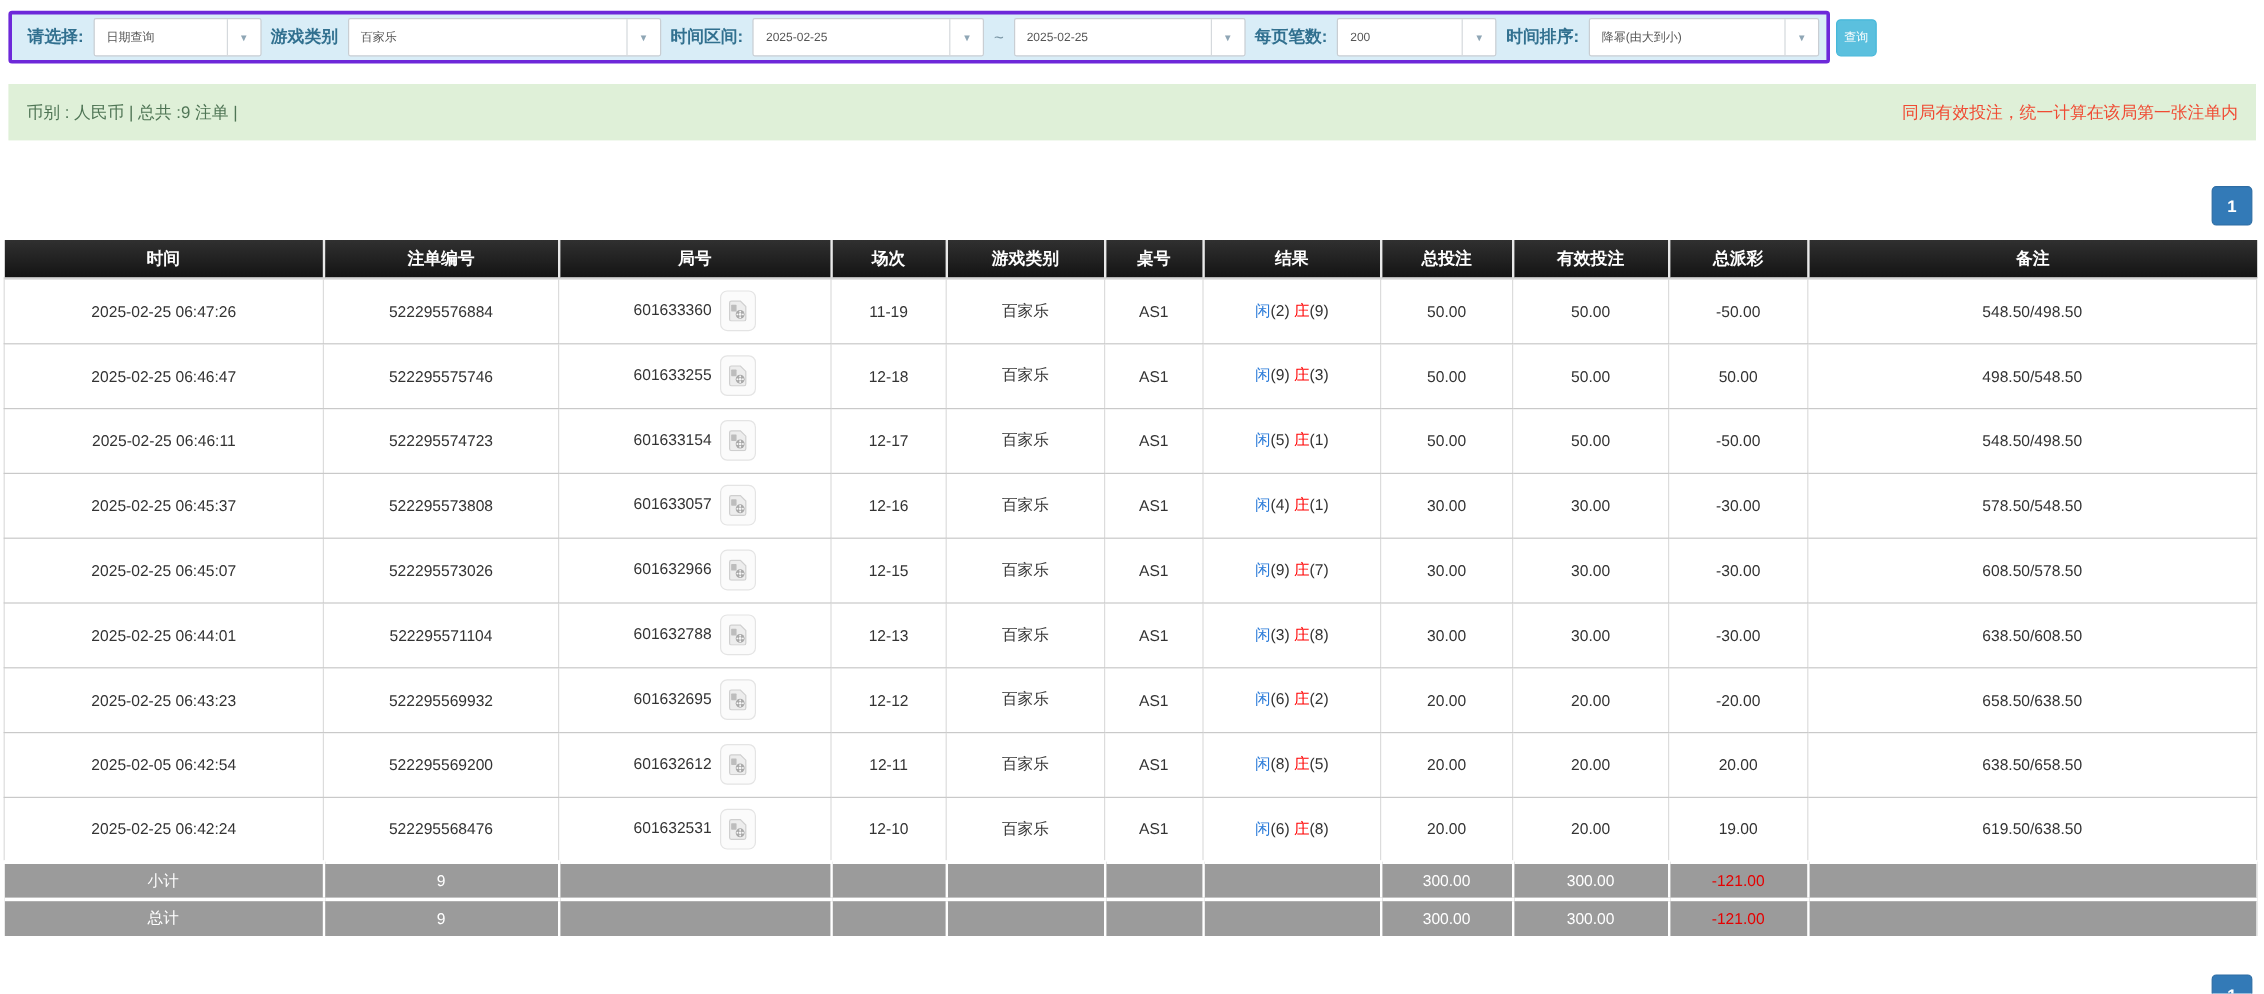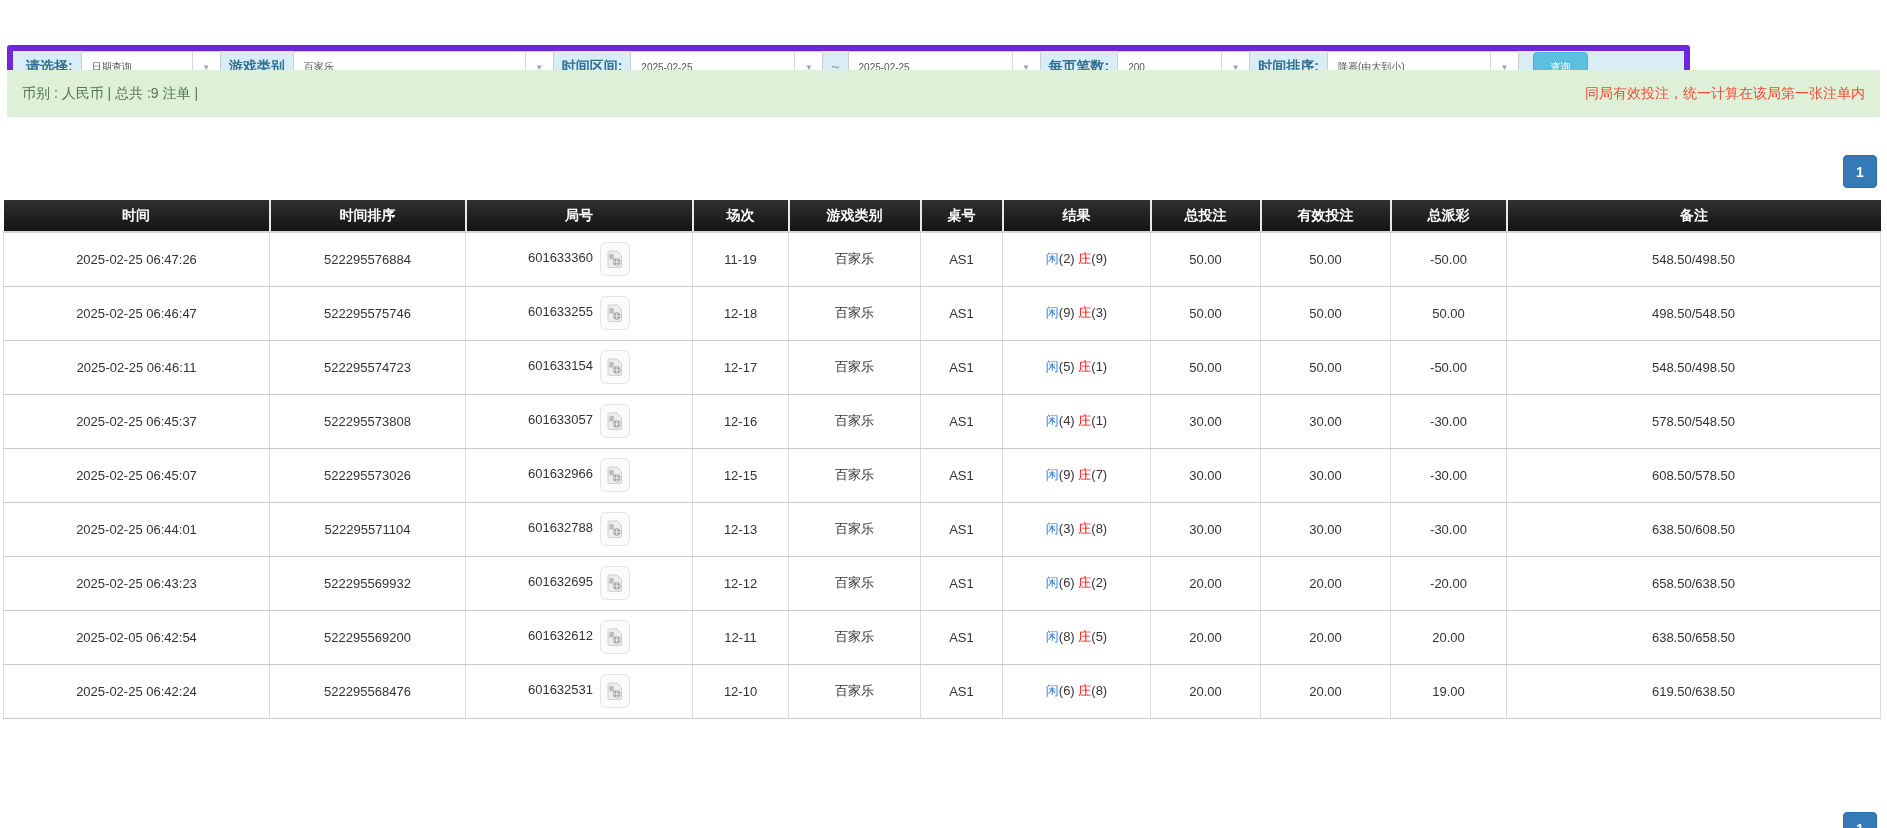"请选择:" .filter-bar { border: 6px solid #6d28d9 -> 3px solid #6d28d9; margin-top: 36px -> none; width: 1683px -> 1518px }
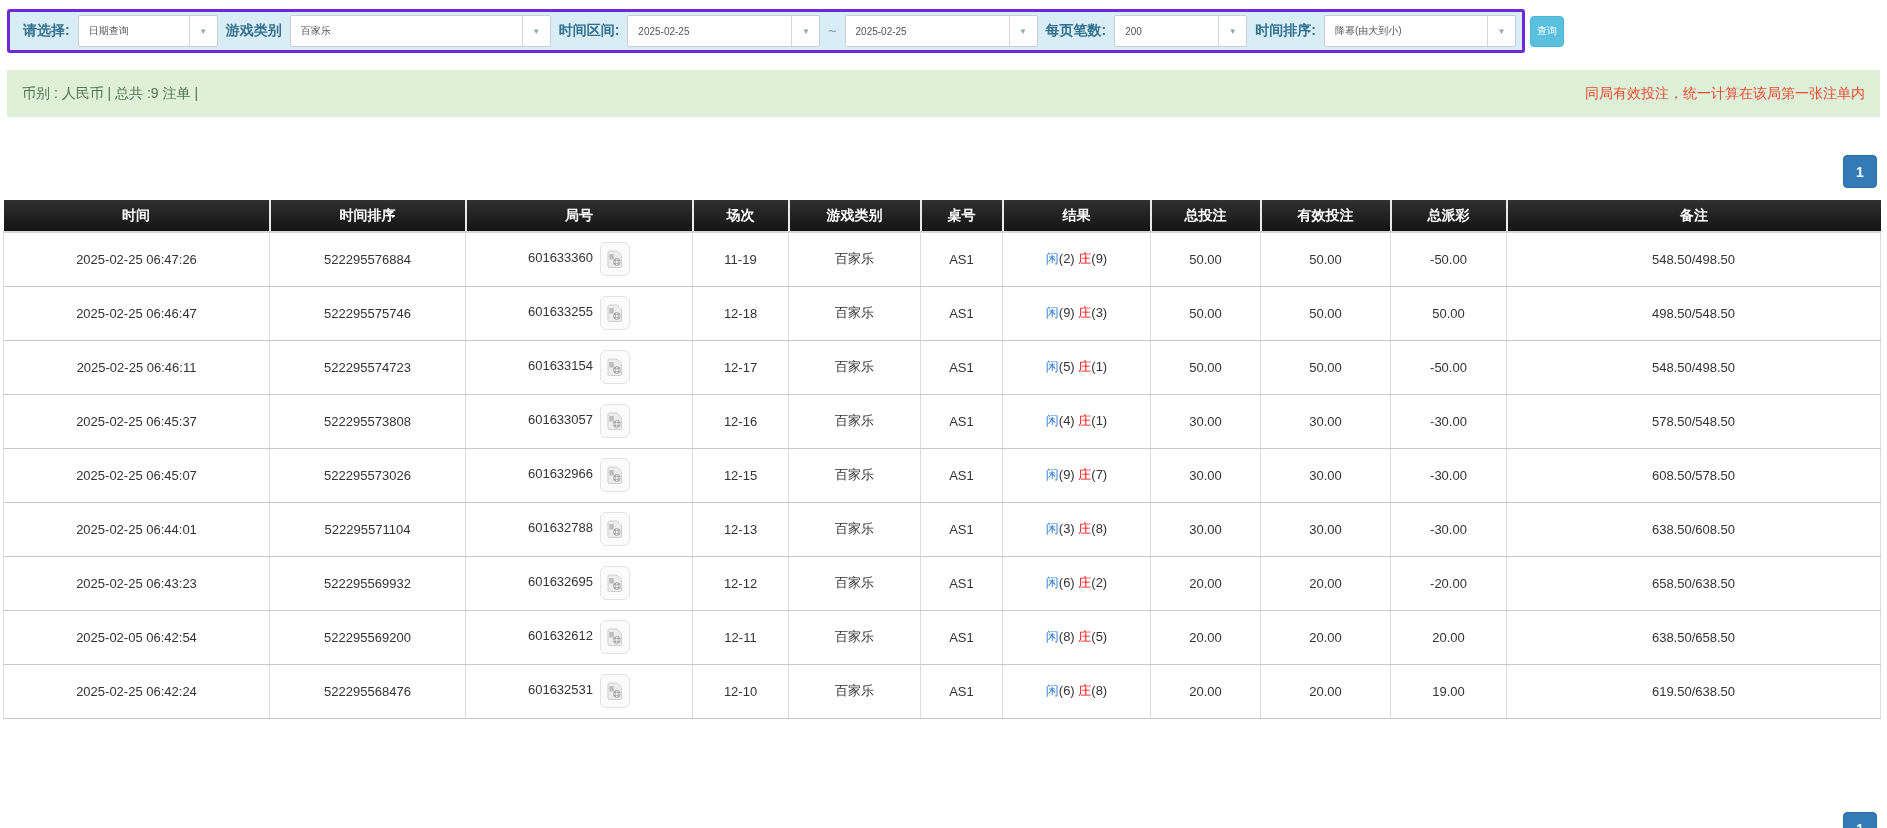"时间排序" th { text: 时间排序 -> 注单编号 }
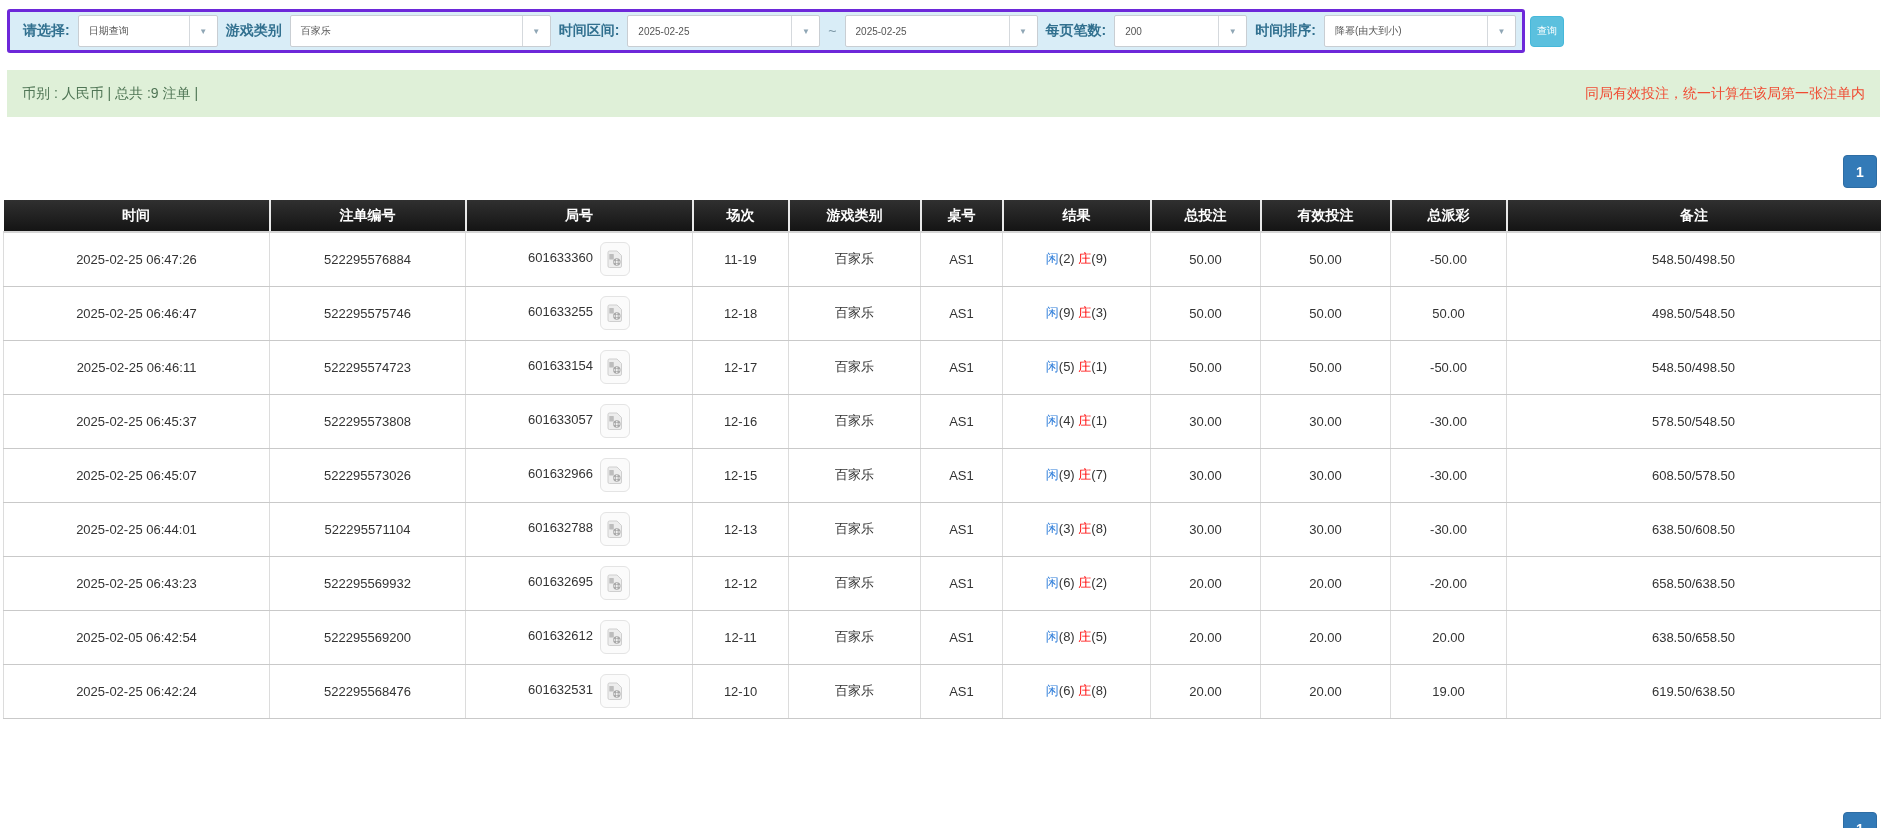"小计" tr.summary { html: none -> <tr> <td>小计</td> <td>9</td> <td></td> <td></td> <td></td> <td></td> <td></td> <td>300.00</td> <td>300.00</td> <td>-121.00</td> <td></td> </tr> }
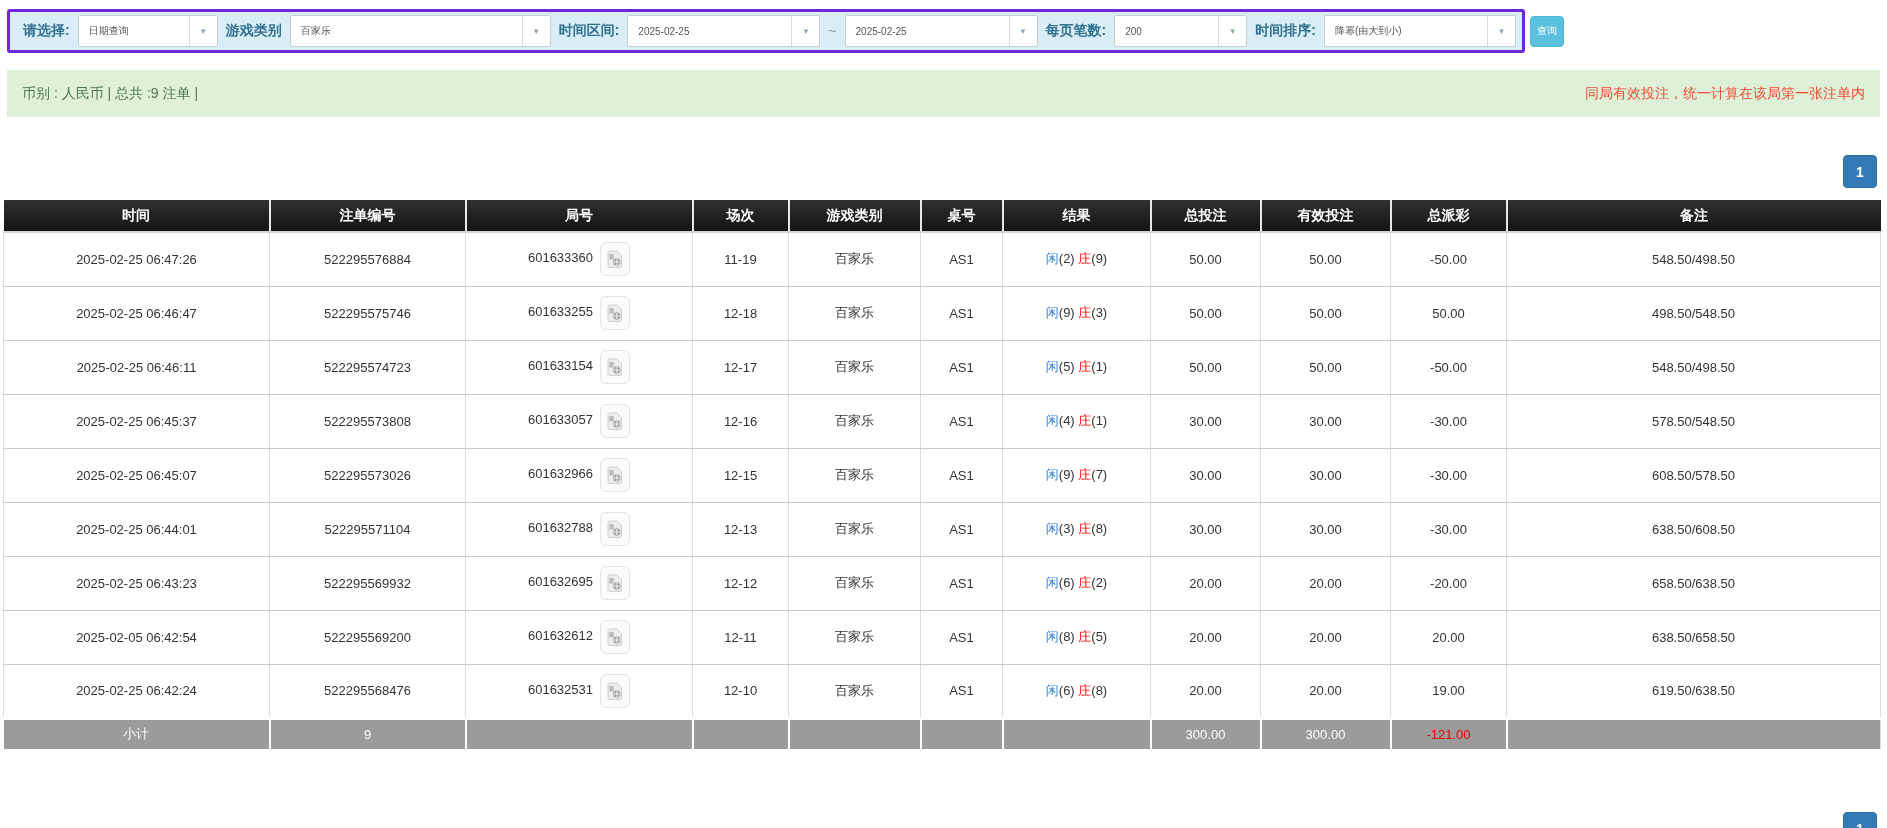"总计" tr.summary { html: none -> <tr> <td>总计</td> <td>9</td> <td></td> <td></td> <td></td> <td></td> <td></td> <td>300.00</td> <td>300.00</td> <td>-121.00</td> <td></td> </tr> }
